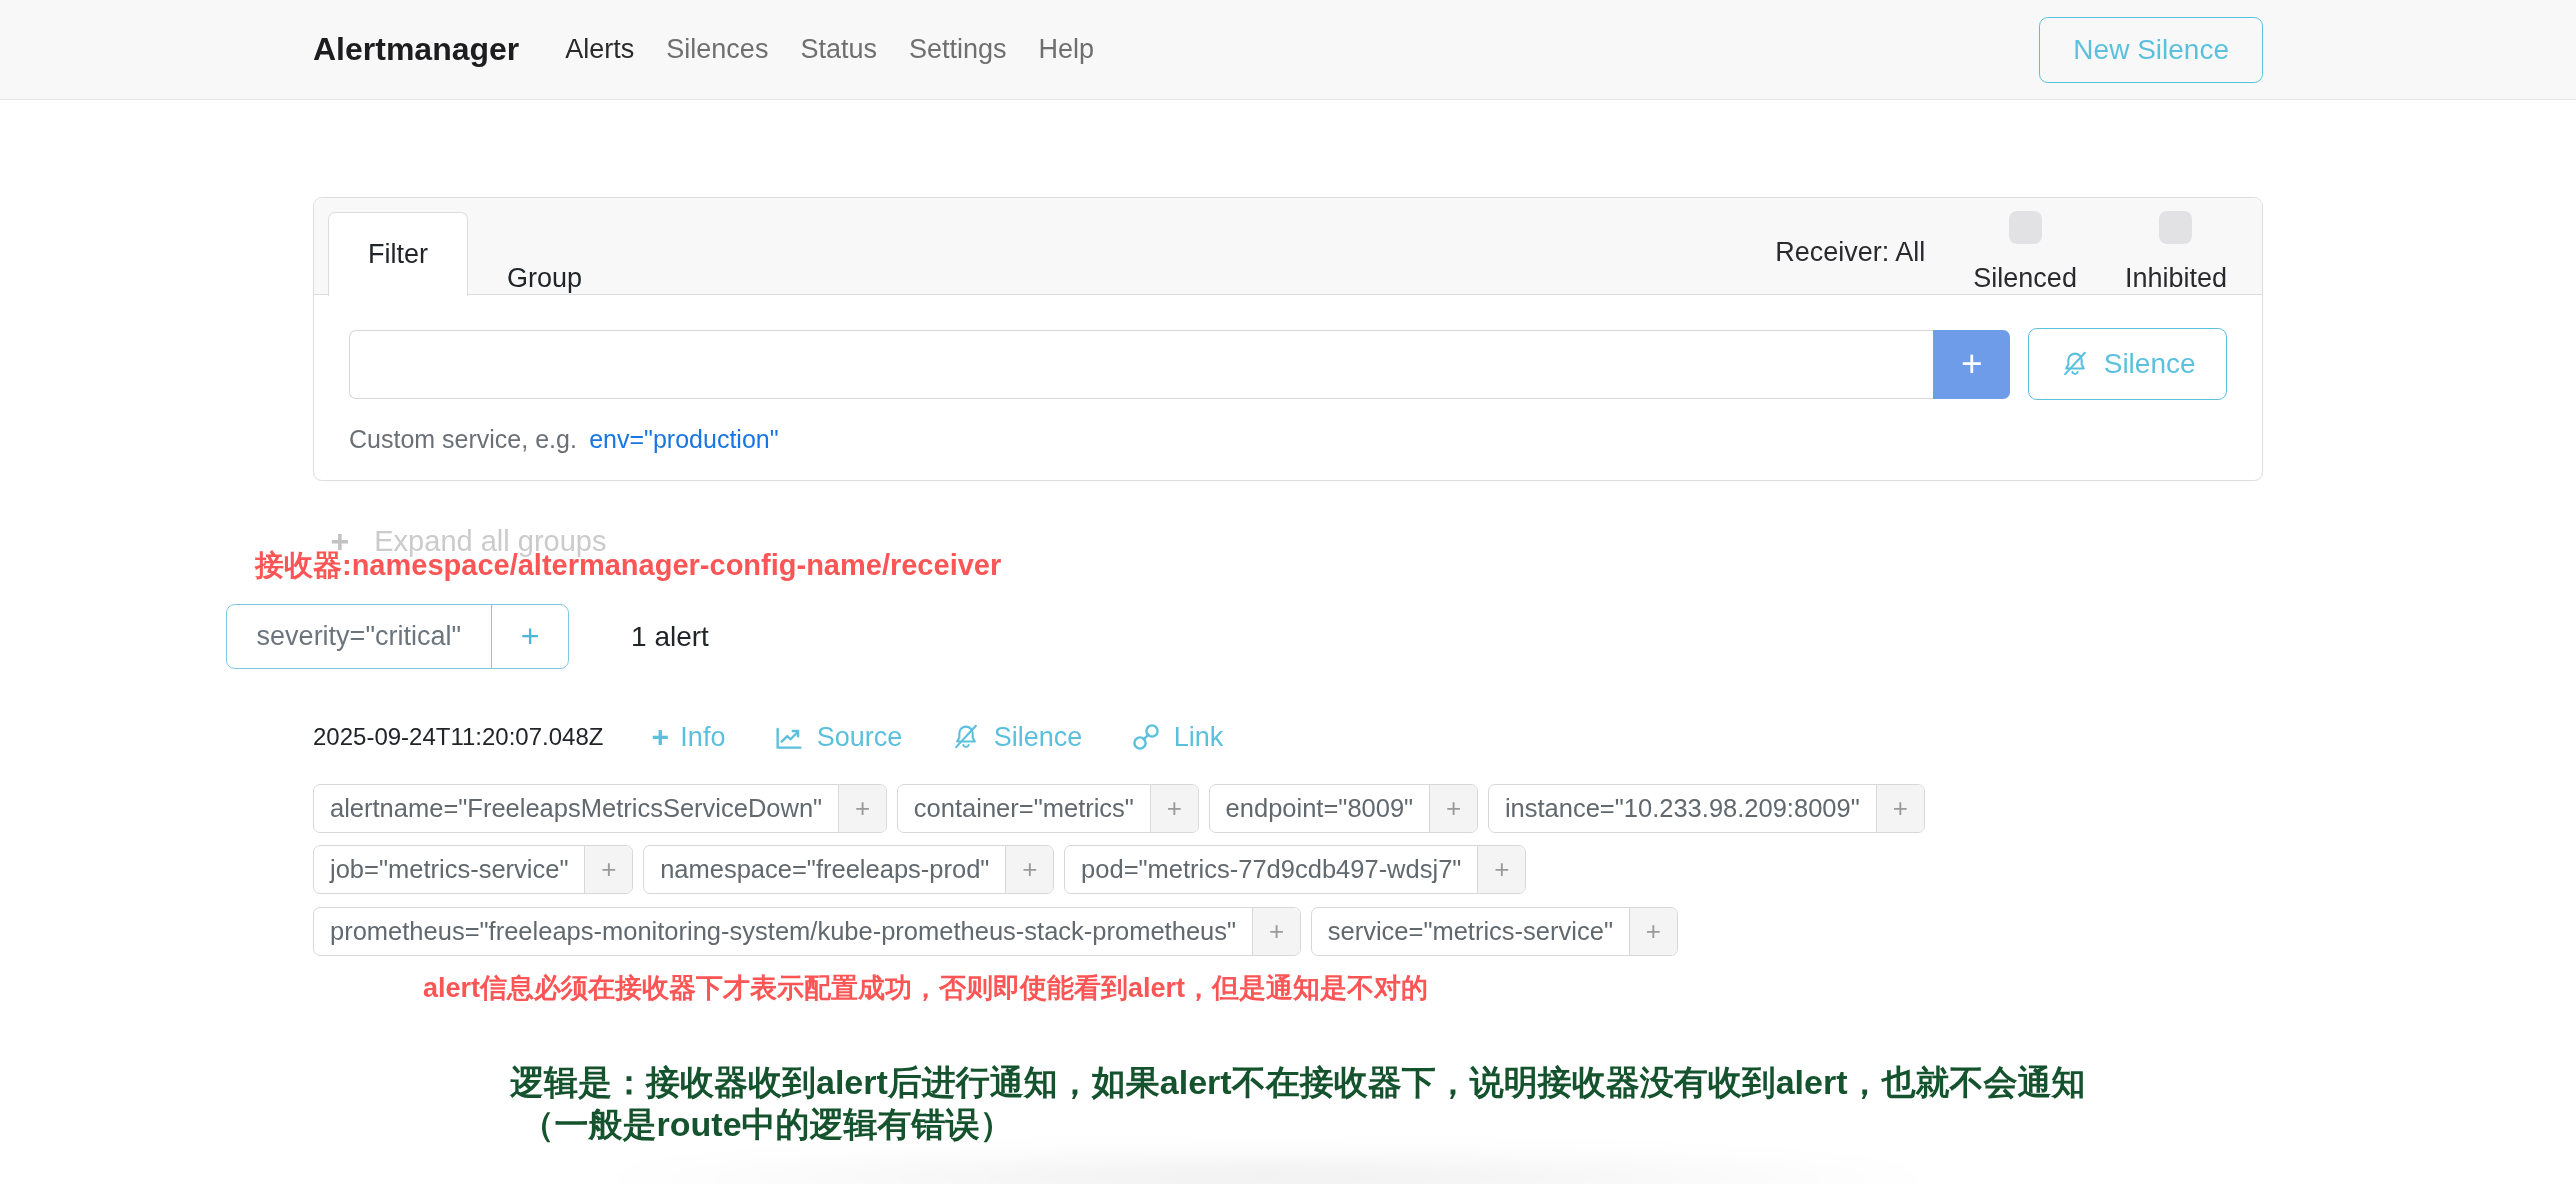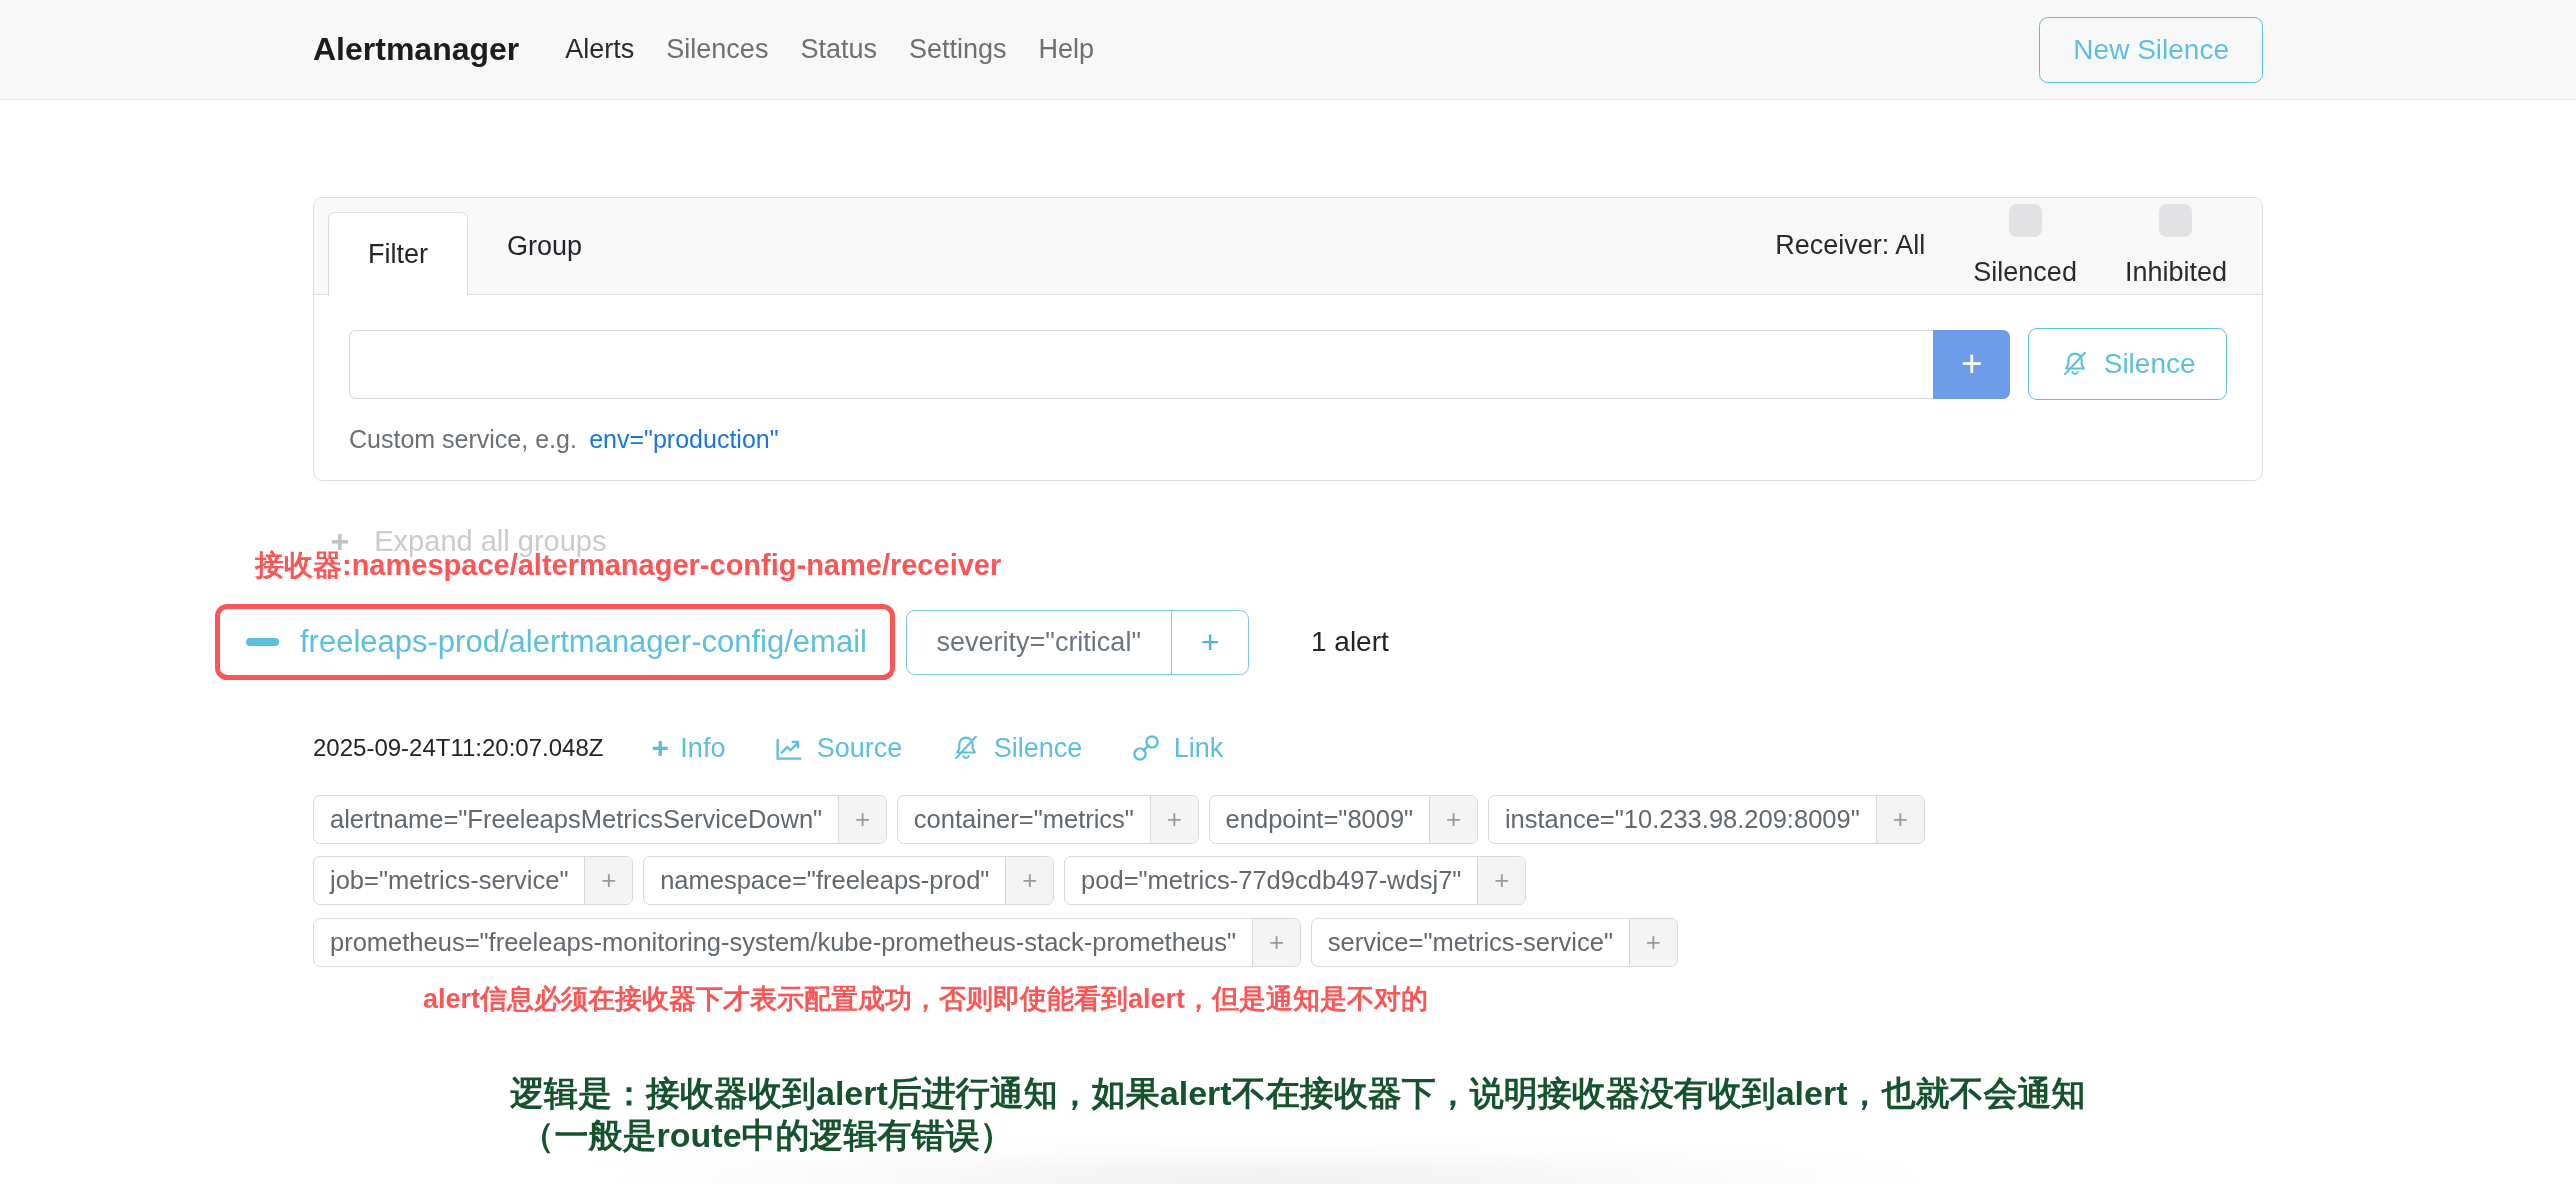"Filter" .card-header { align-items: center -> flex-end }
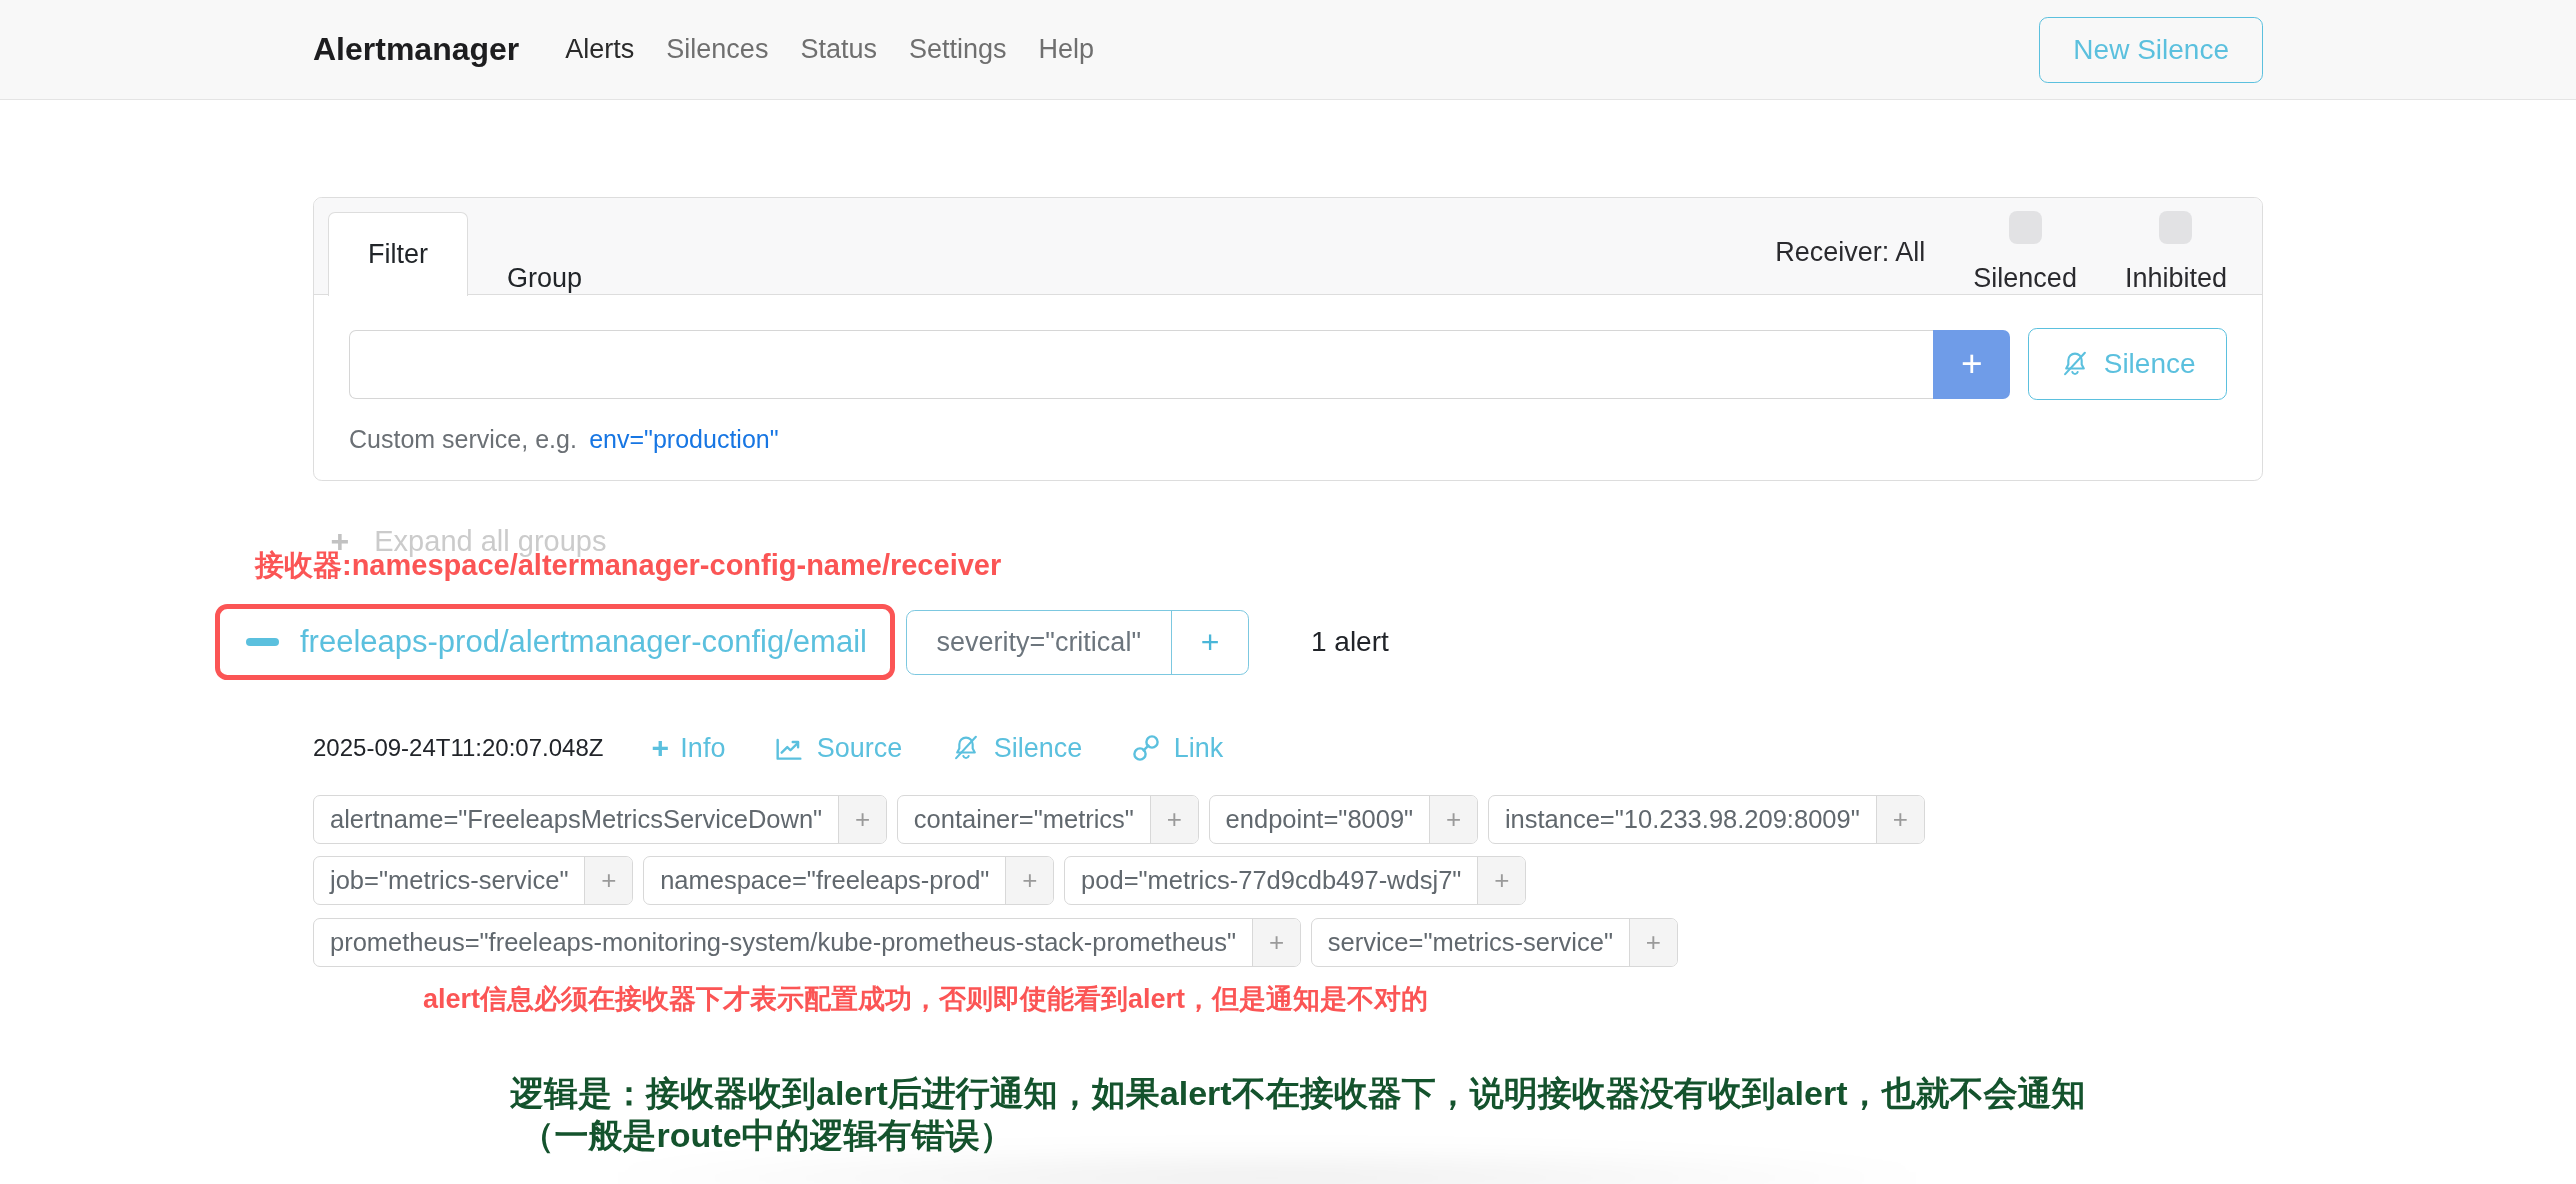"freeleaps-prod/alertmanager-config/email" div.red-box { html: <div> <span></span> <a>freeleaps-prod/alertmanager-config/email</a> </div> -> none }
